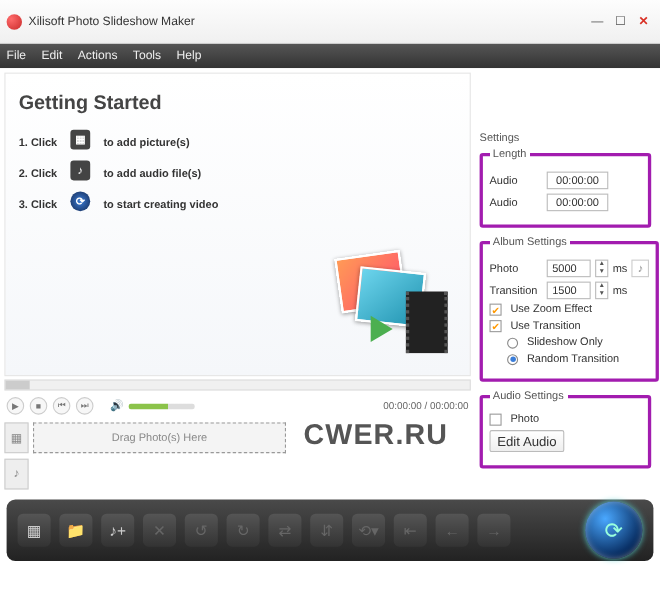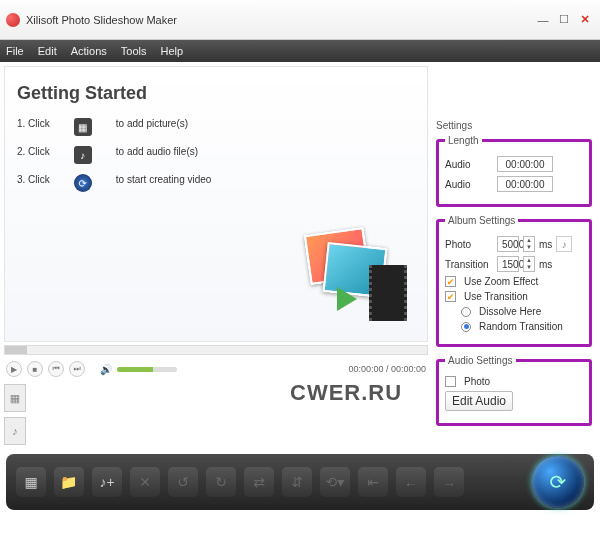"1. Click" .steps .row { align-items: flex-start -> flex-end; font-weight: none -> bold; gap: 24px -> 12px }
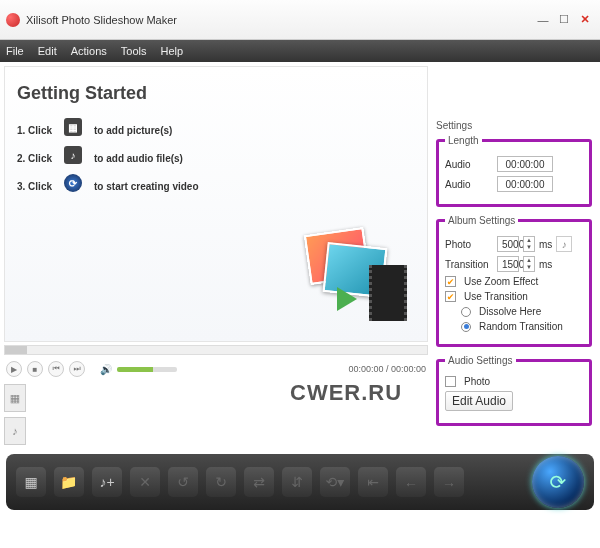"5000" .right .spin { width: 22px -> 40px }
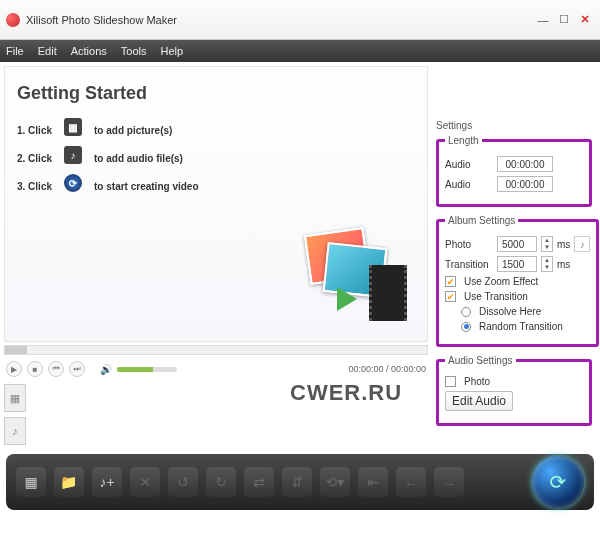"Dissolve Here" span { text: Dissolve Here -> Slideshow Only }
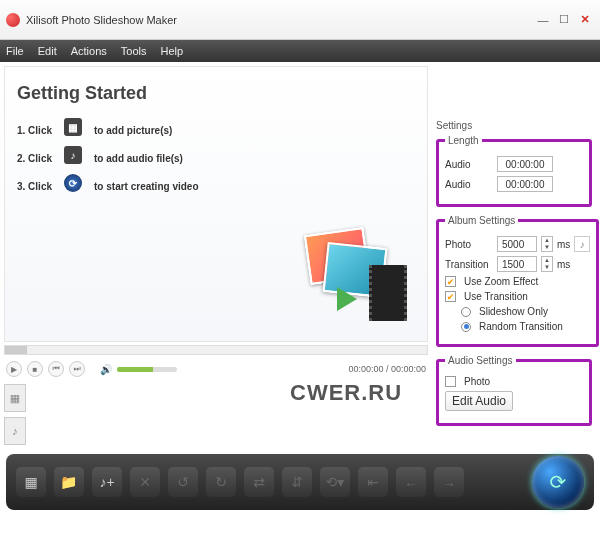"Drag Photo(s) Here" div.zone { html: none -> <div>Drag Photo(s) Here</div> }
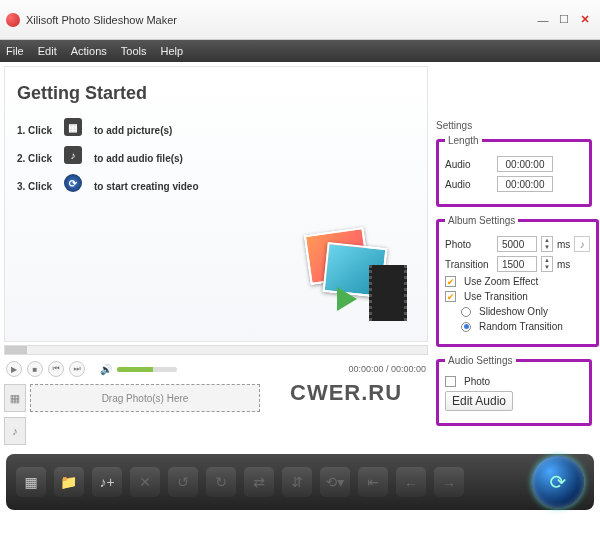"CWER.RU" .watermark { font-size: 22px -> 26px; left: 290px -> 276px }
